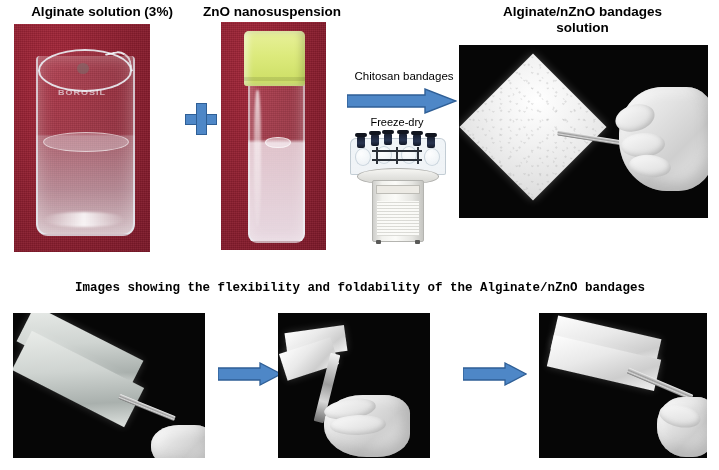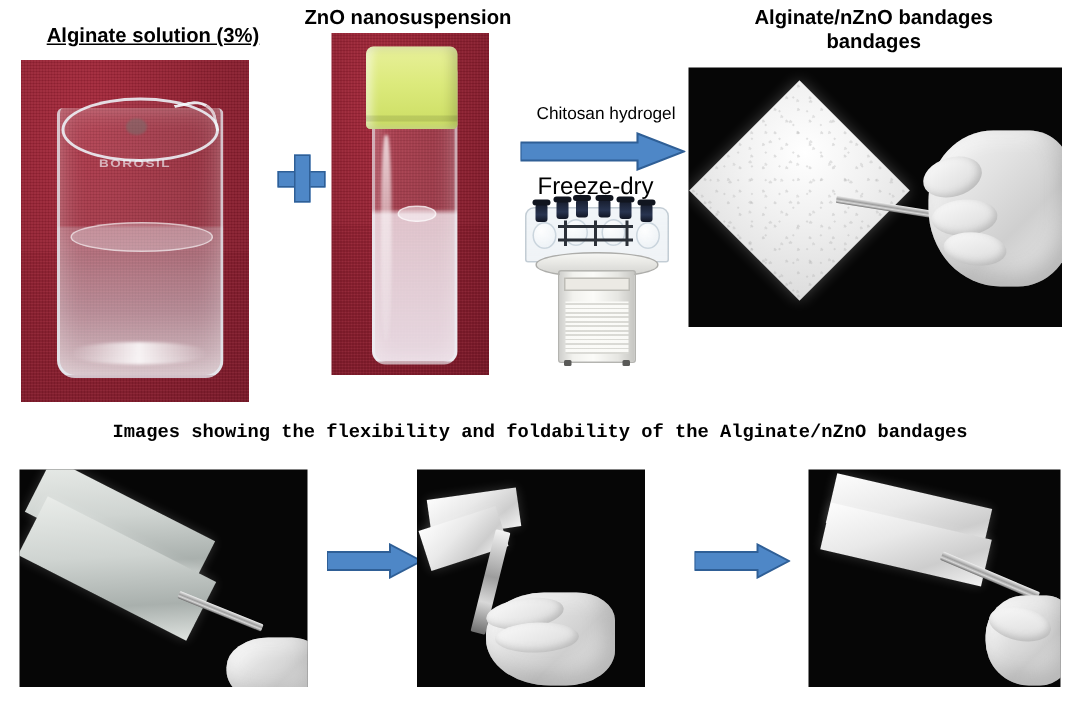"Alginate solution (3%)" div.lbl { text-decoration: underline -> none; top: 16px -> 4px }
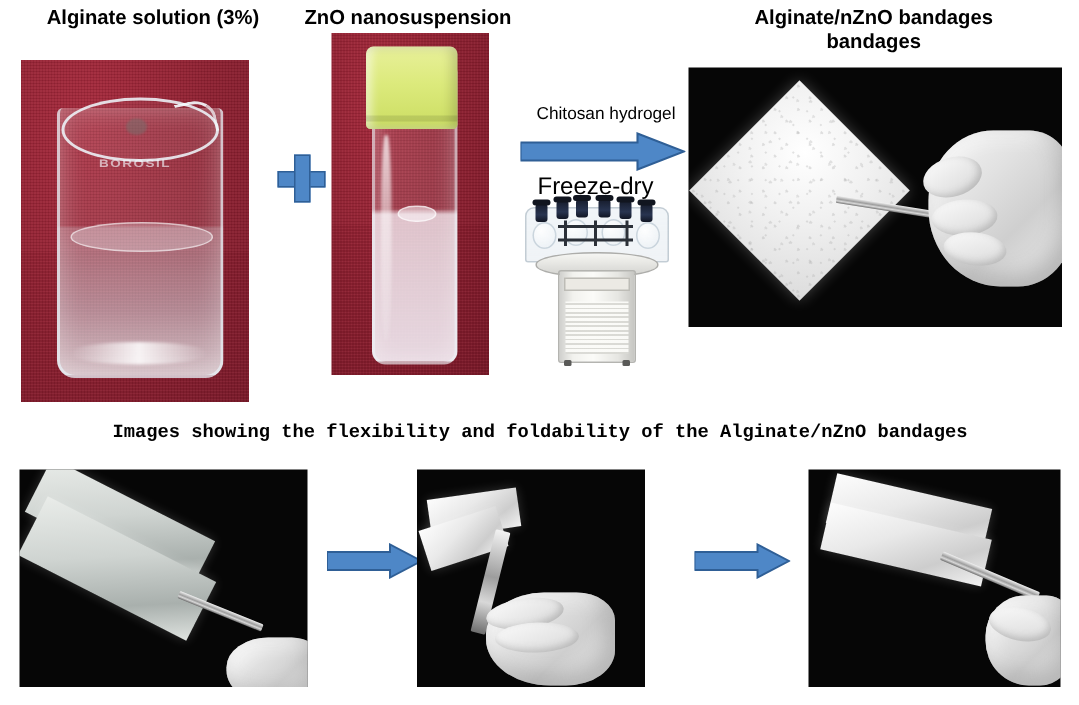"bandages" div.lbl { text: bandages -> solution }
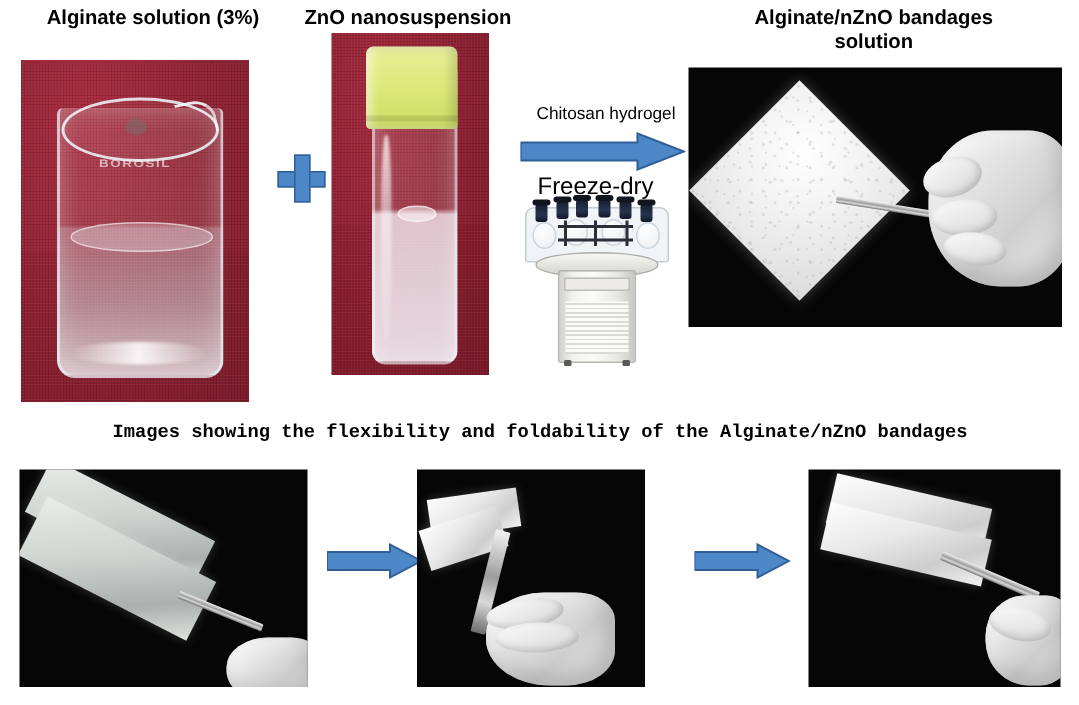"Chitosan hydrogel" div { text: hydrogel -> bandages }
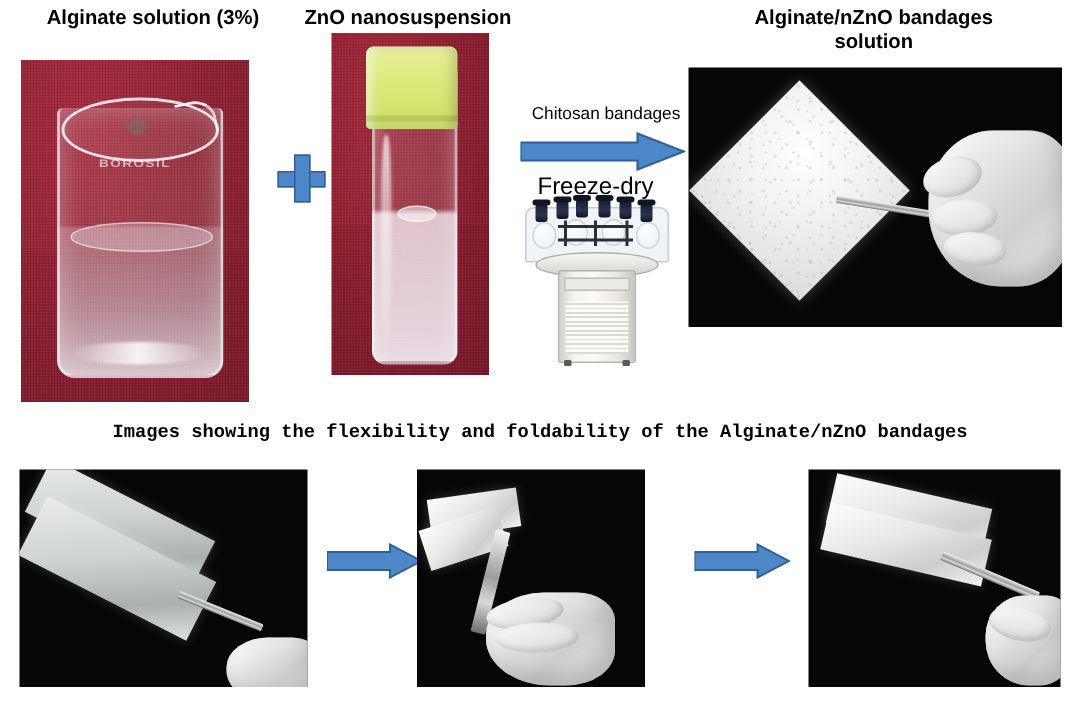"BOROSIL" div.photo { top: 40px -> 24px; width: 152px -> 136px }
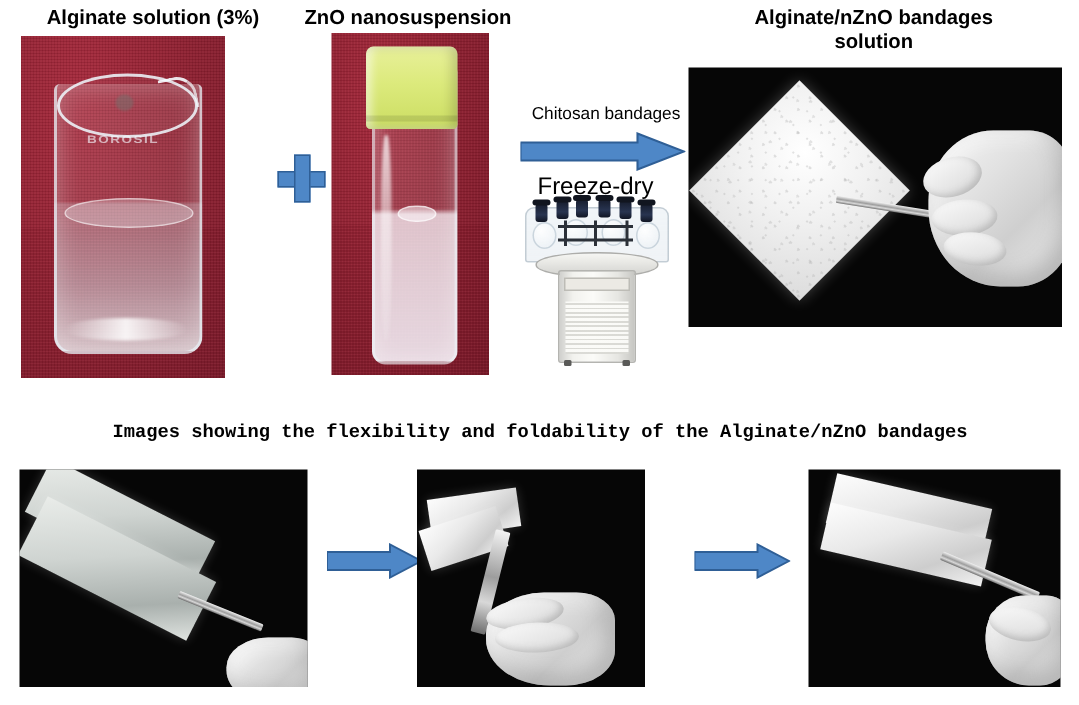"Freeze-dry" div { font-size: 16px -> 11px }
